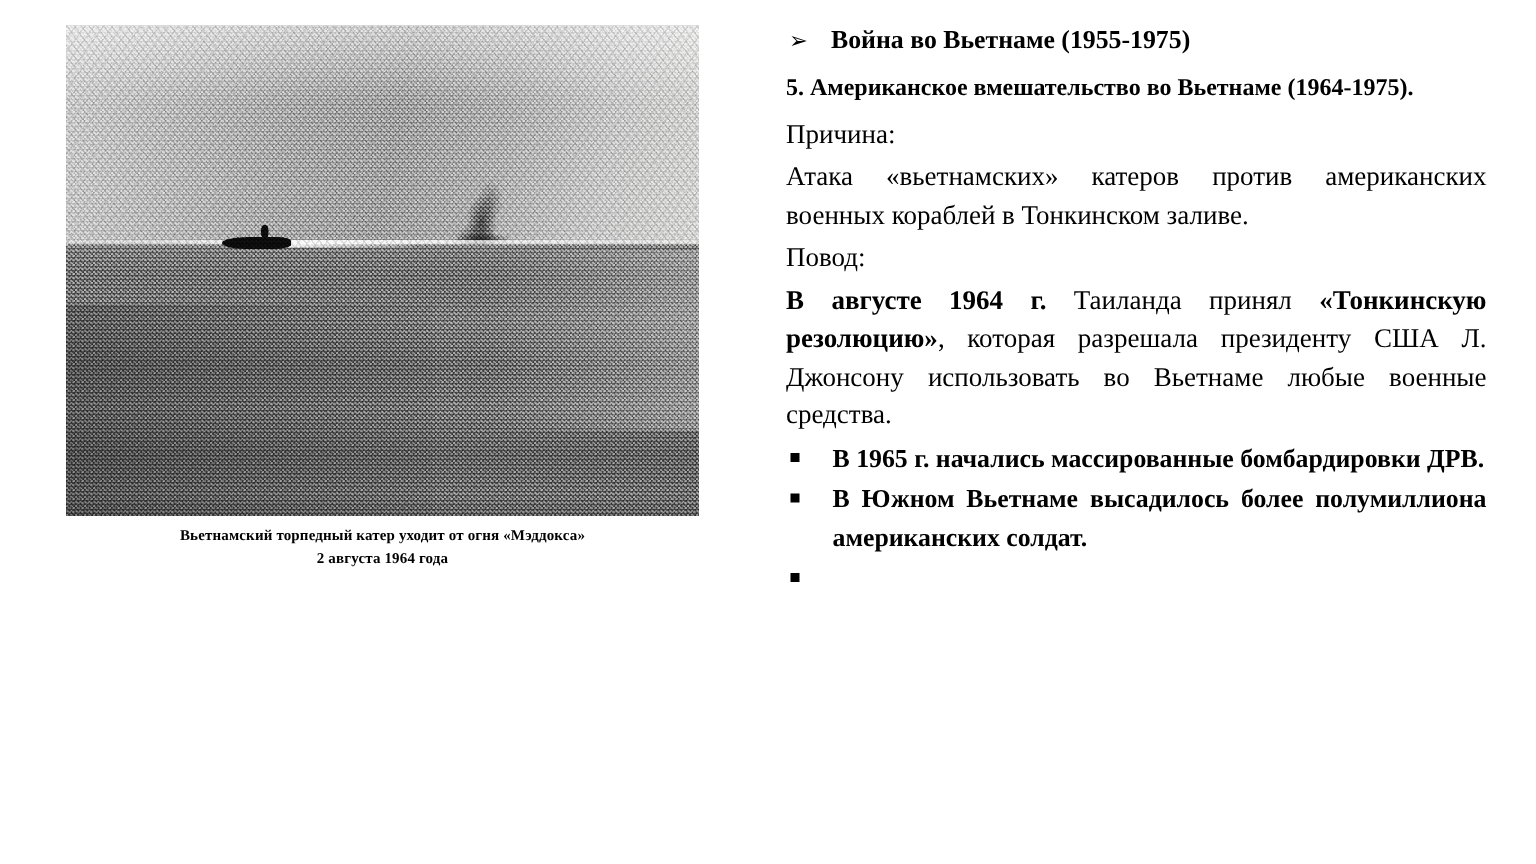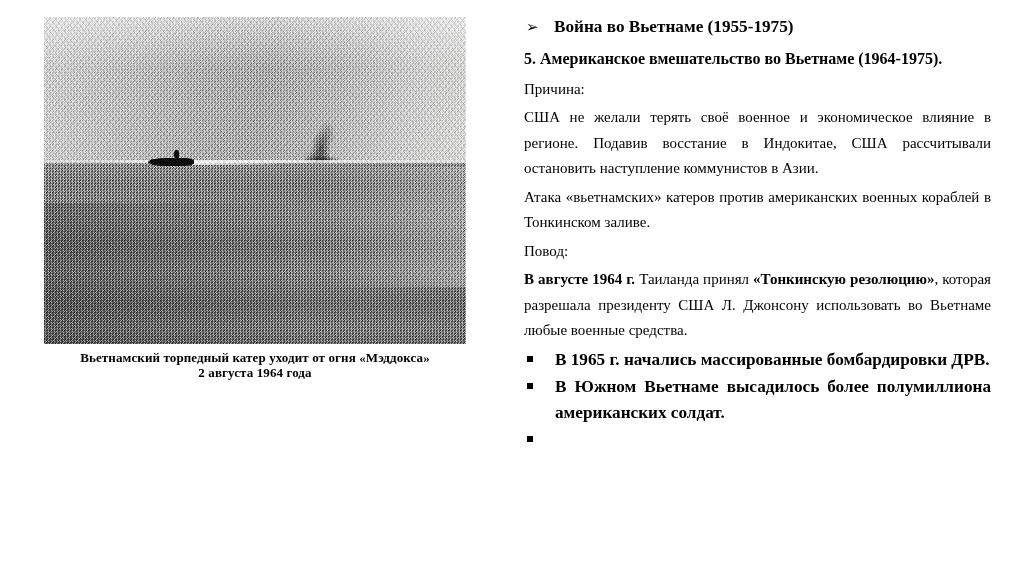"Причина:" .para { font-size: 15px -> 18px }
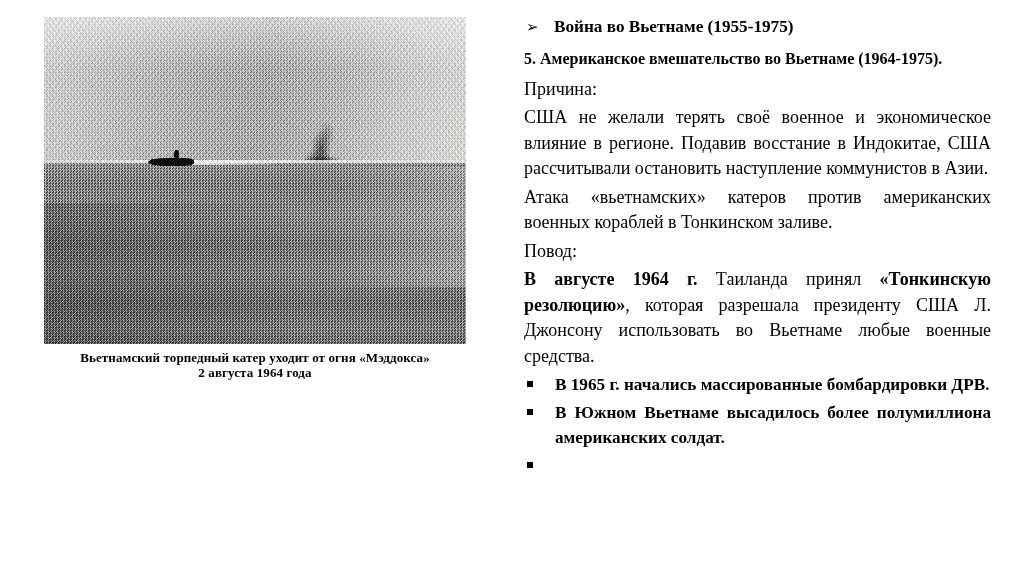"США не желали терять своё" p.para { html: <p>США не желали терять своё военное и экономическое влияние в регионе. Подавив восстание в Индокитае, США рассчитывали остановить наступление коммунистов в Азии.</p> -> none }
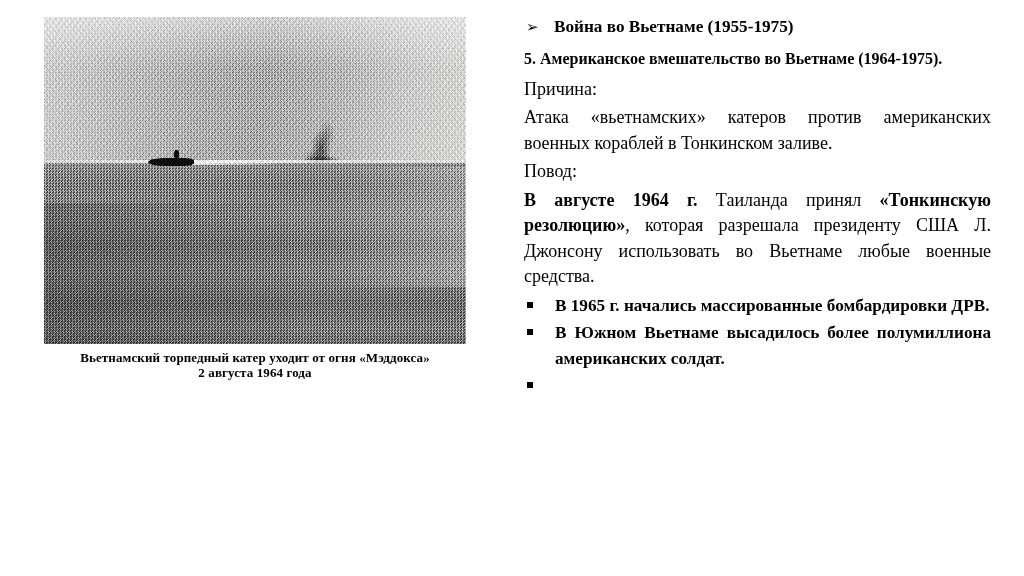"Вьетнамский торпедный катер уходит от" #photo-caption { font-size: 13px -> 10px }
